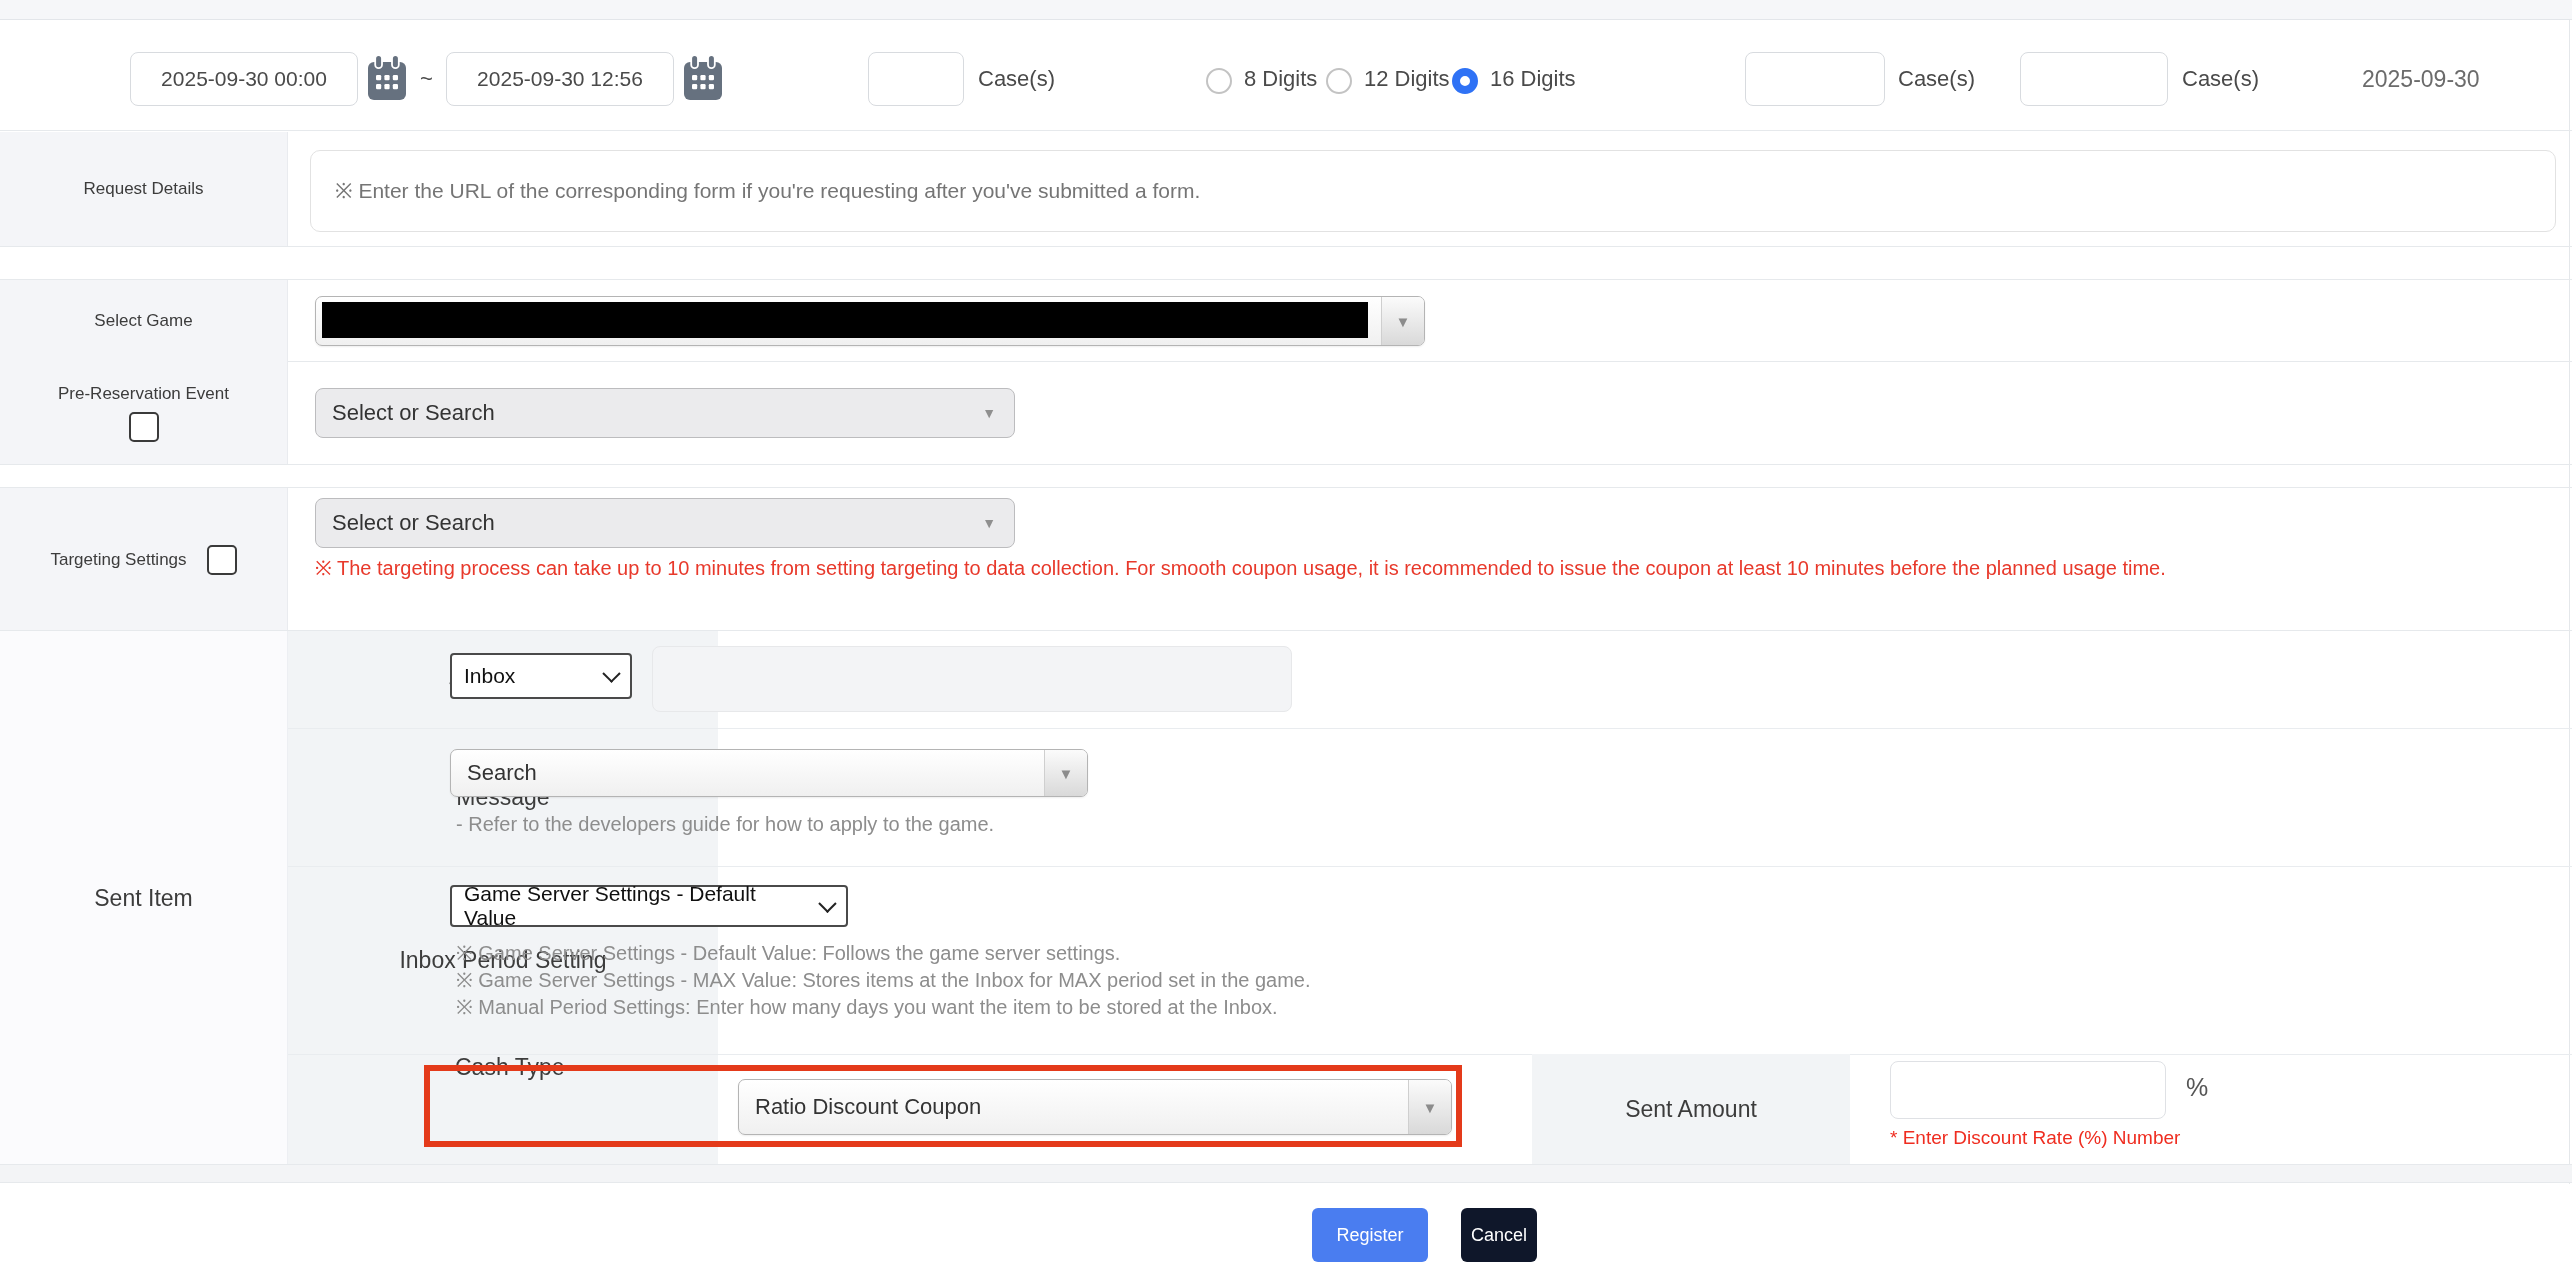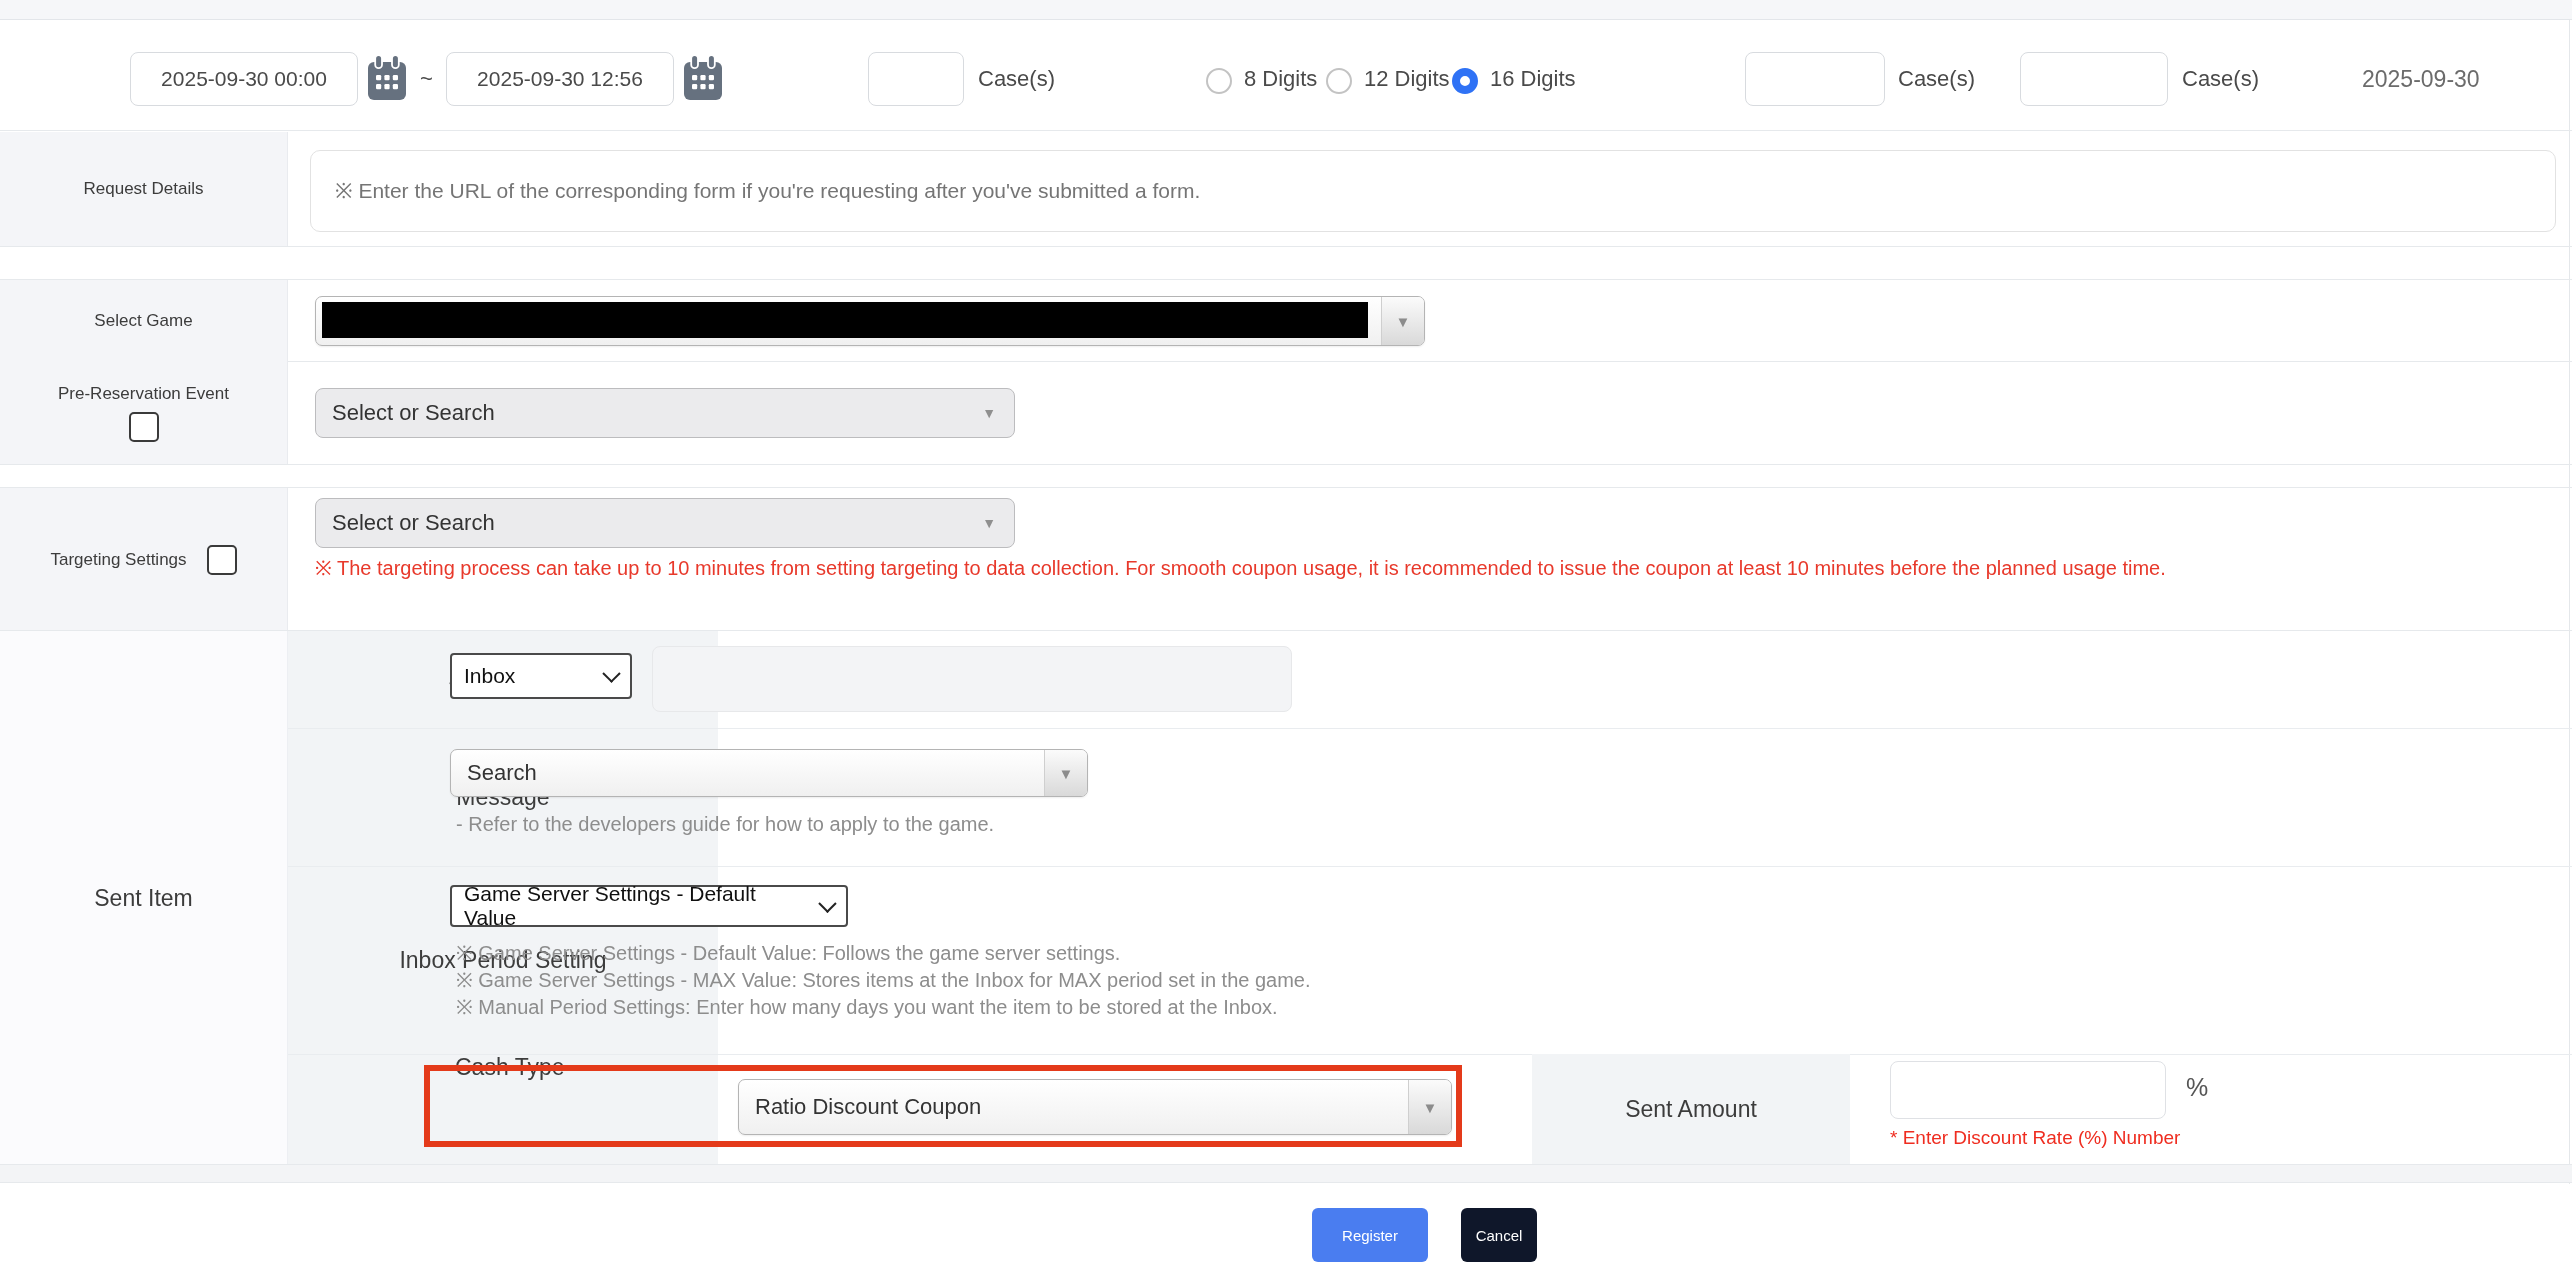"Register" .btn { font-size: 15px -> 18px }
